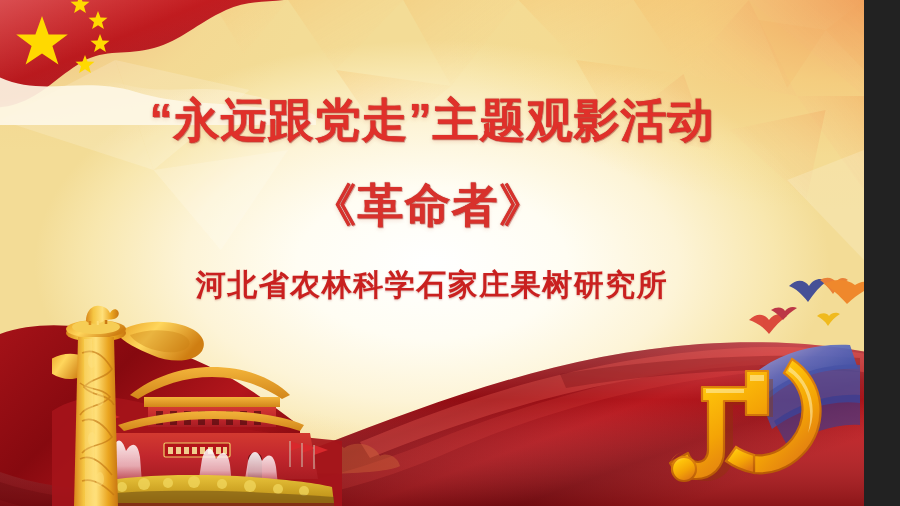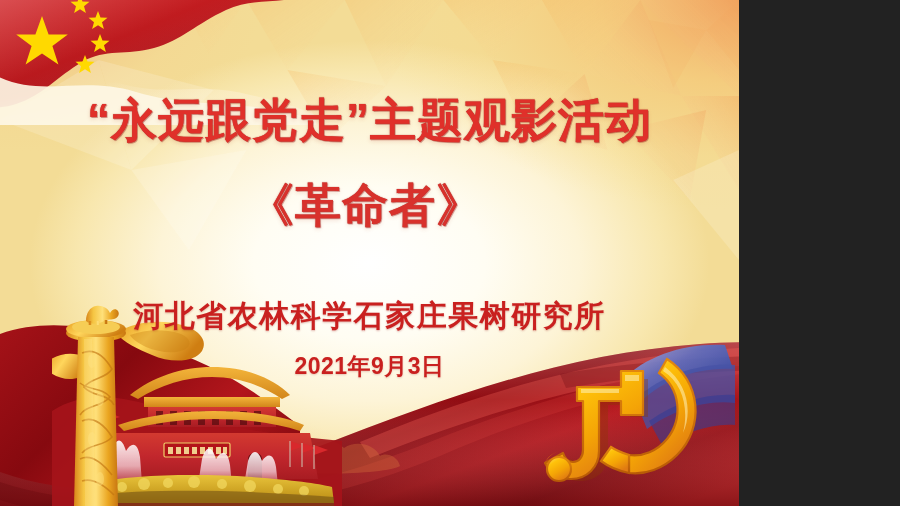"“永远跟党走”主题观影活动" #poster { width: 739px -> 864px }
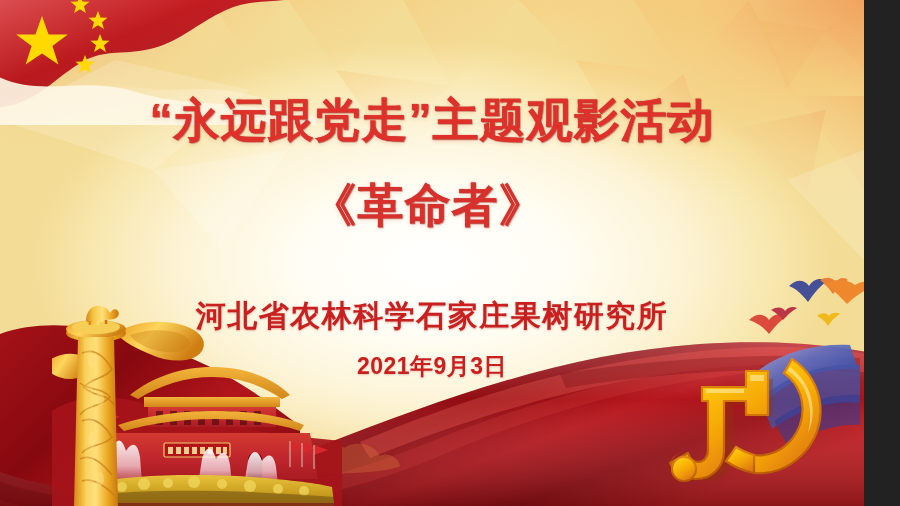"河北省农林科学石家庄果树研究所" .org { top: 301px -> 270px }
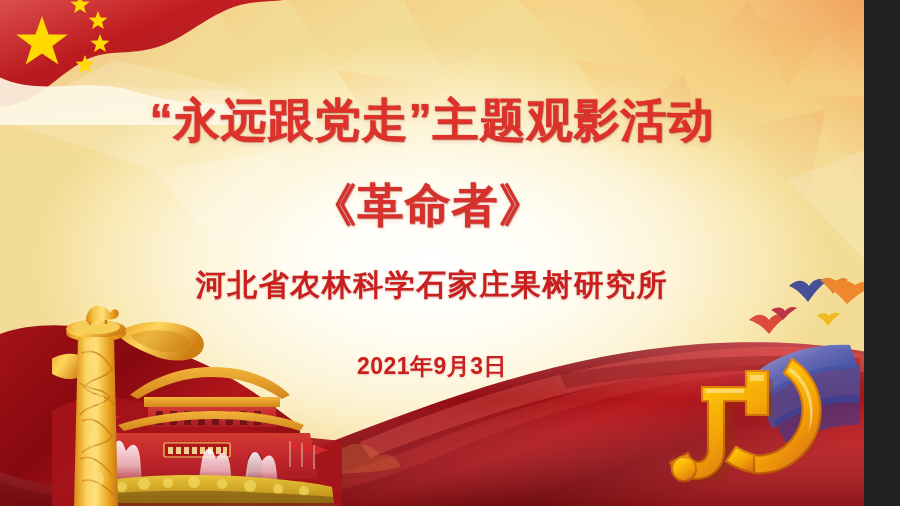"2021年9月3日" div.date { html: <div>2021年9月3日</div> -> none }
